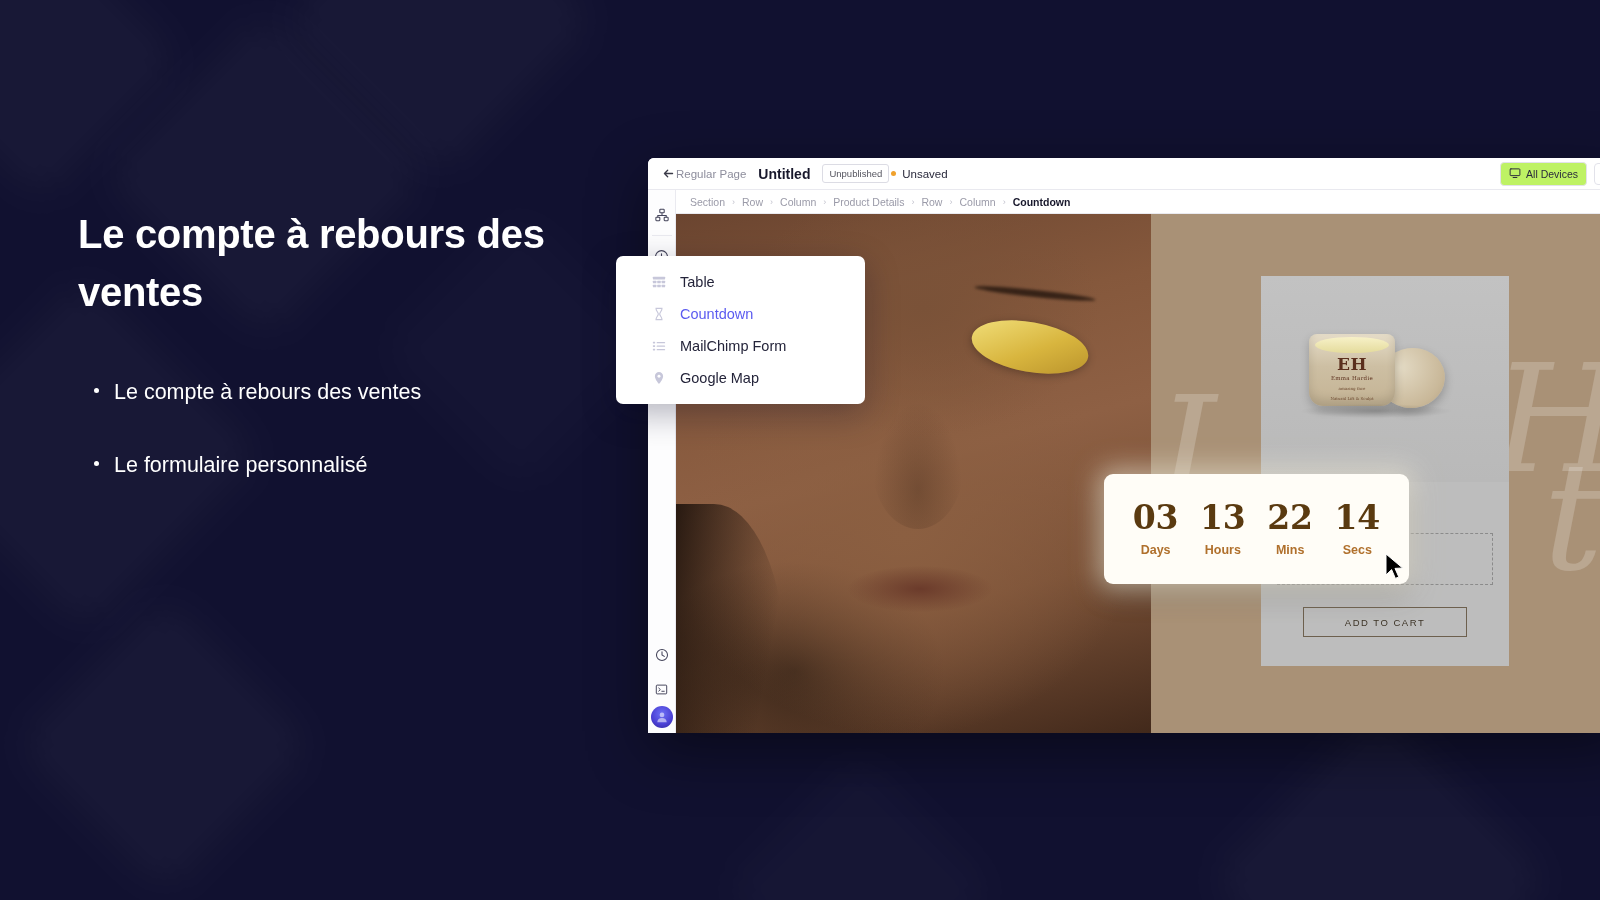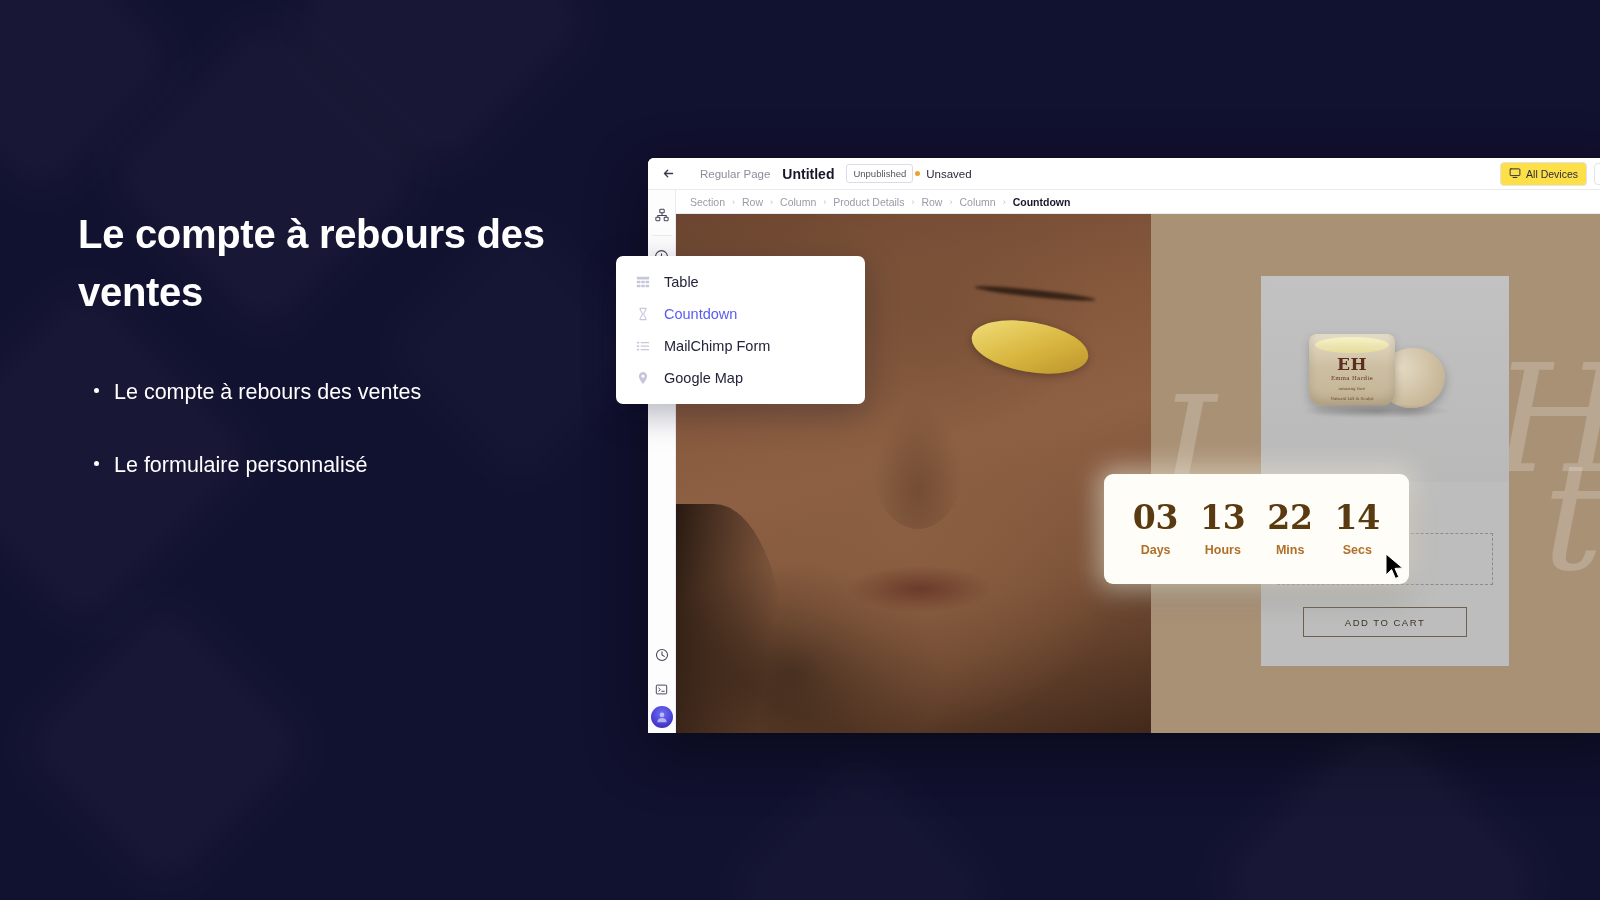"Regular Page" .hdr-type { margin-left: 24px -> 0 }
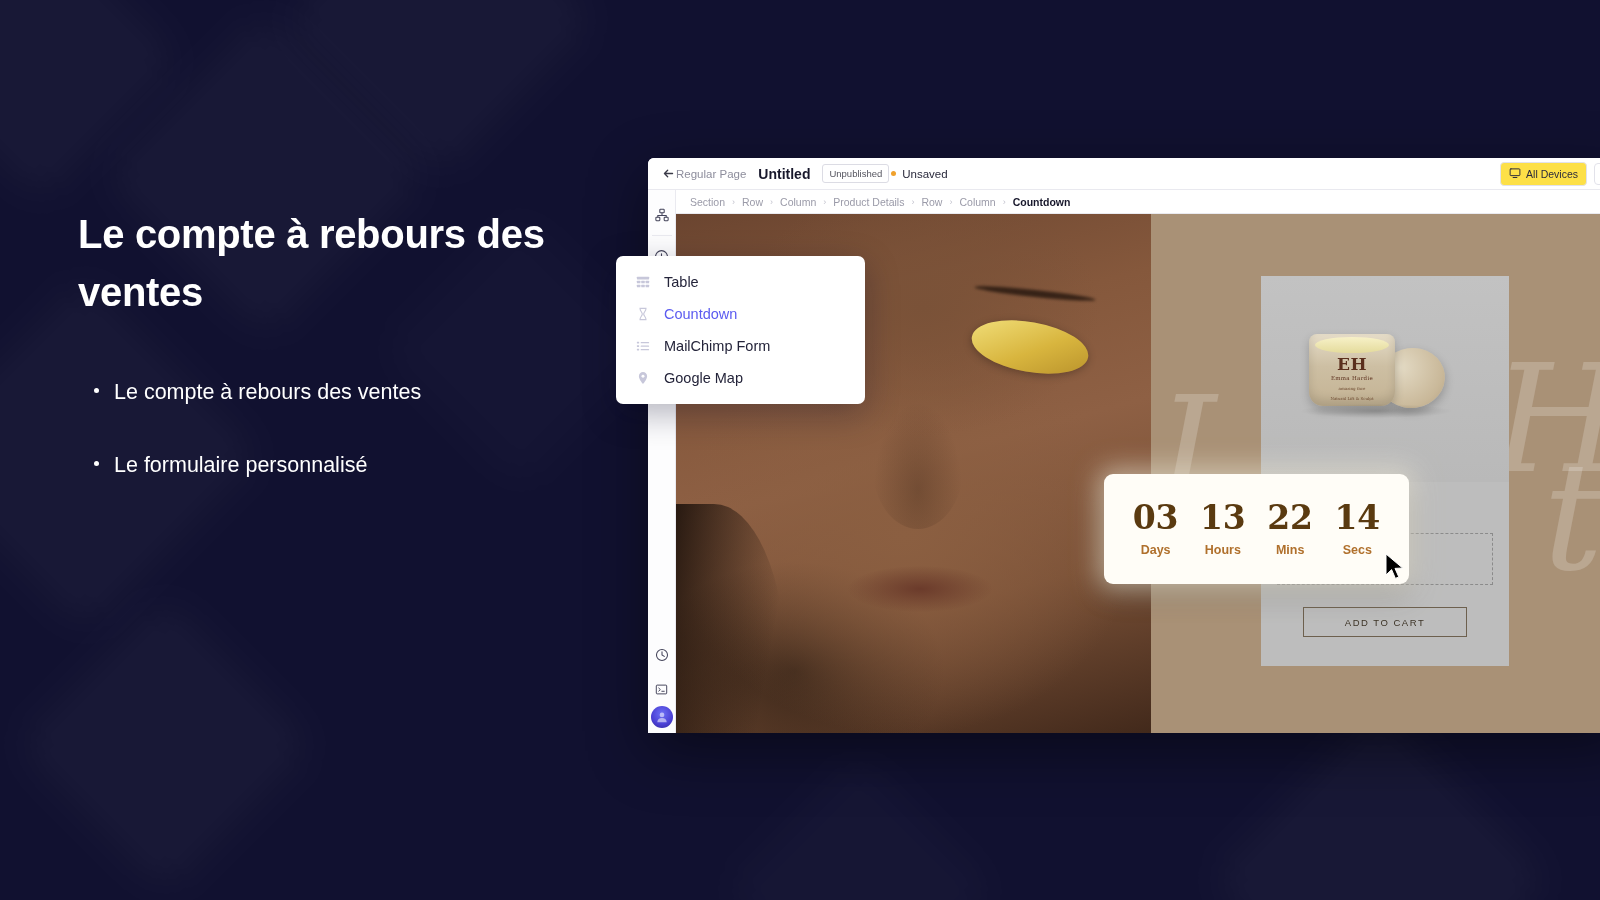"All Devices" .hdr-btn { background: #fde047 -> #bef264 }
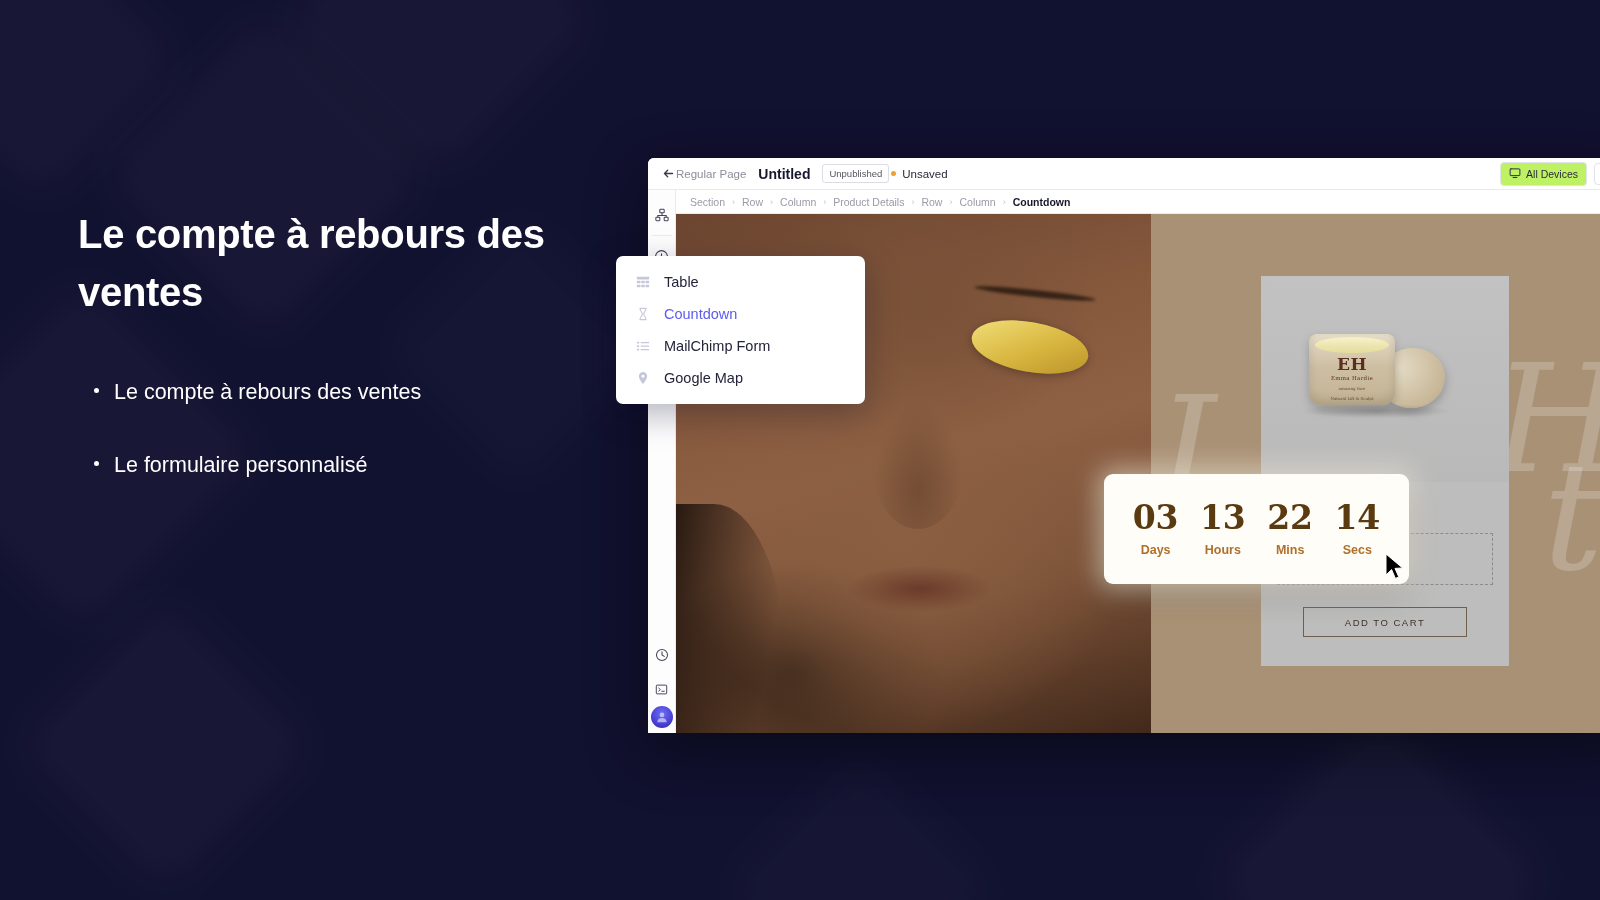"Table" div { padding: 10px 0 -> 10px 16px }
